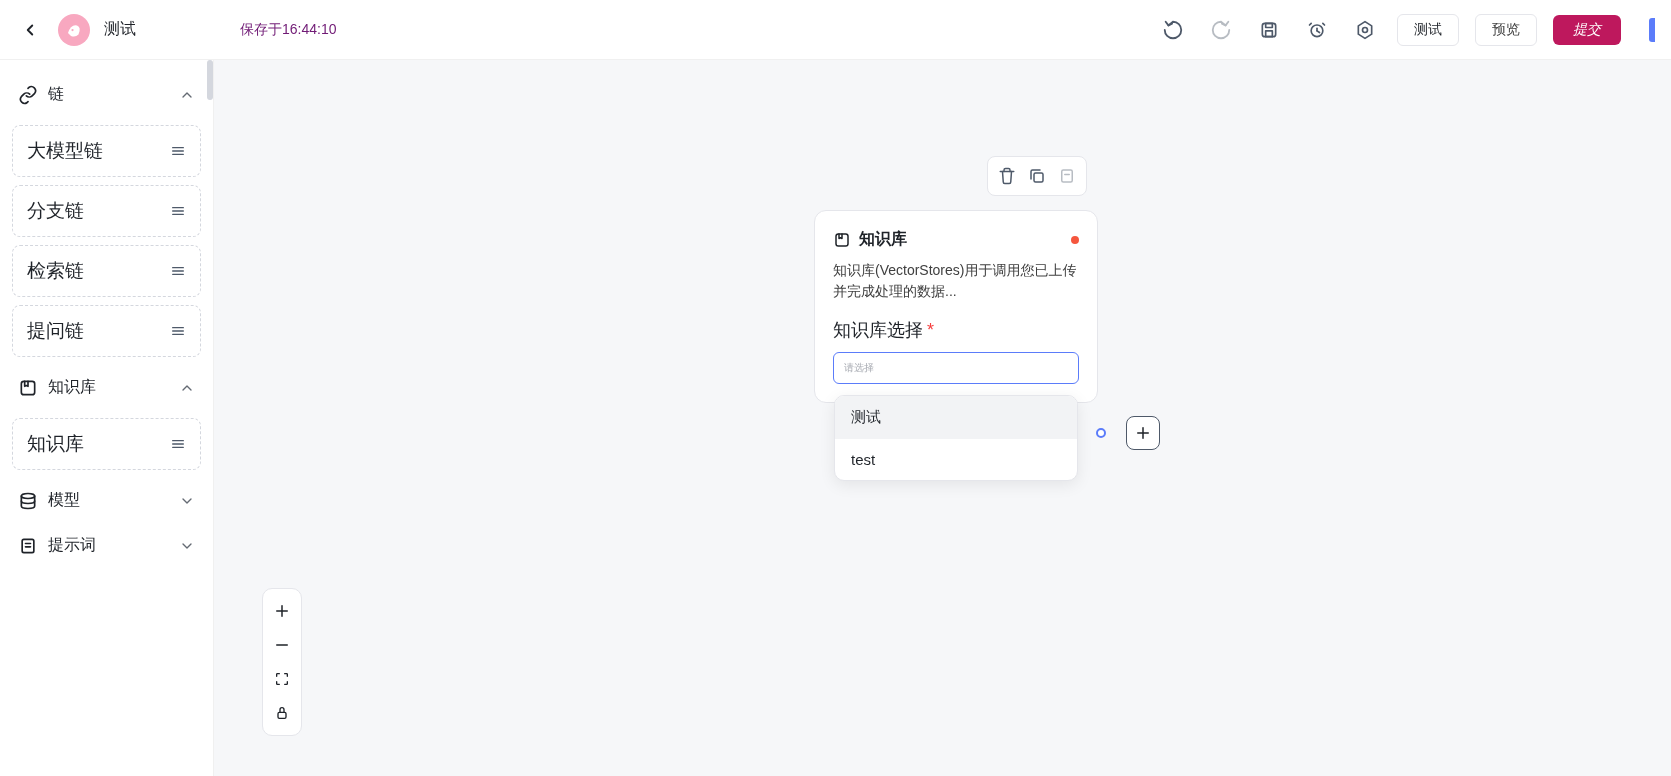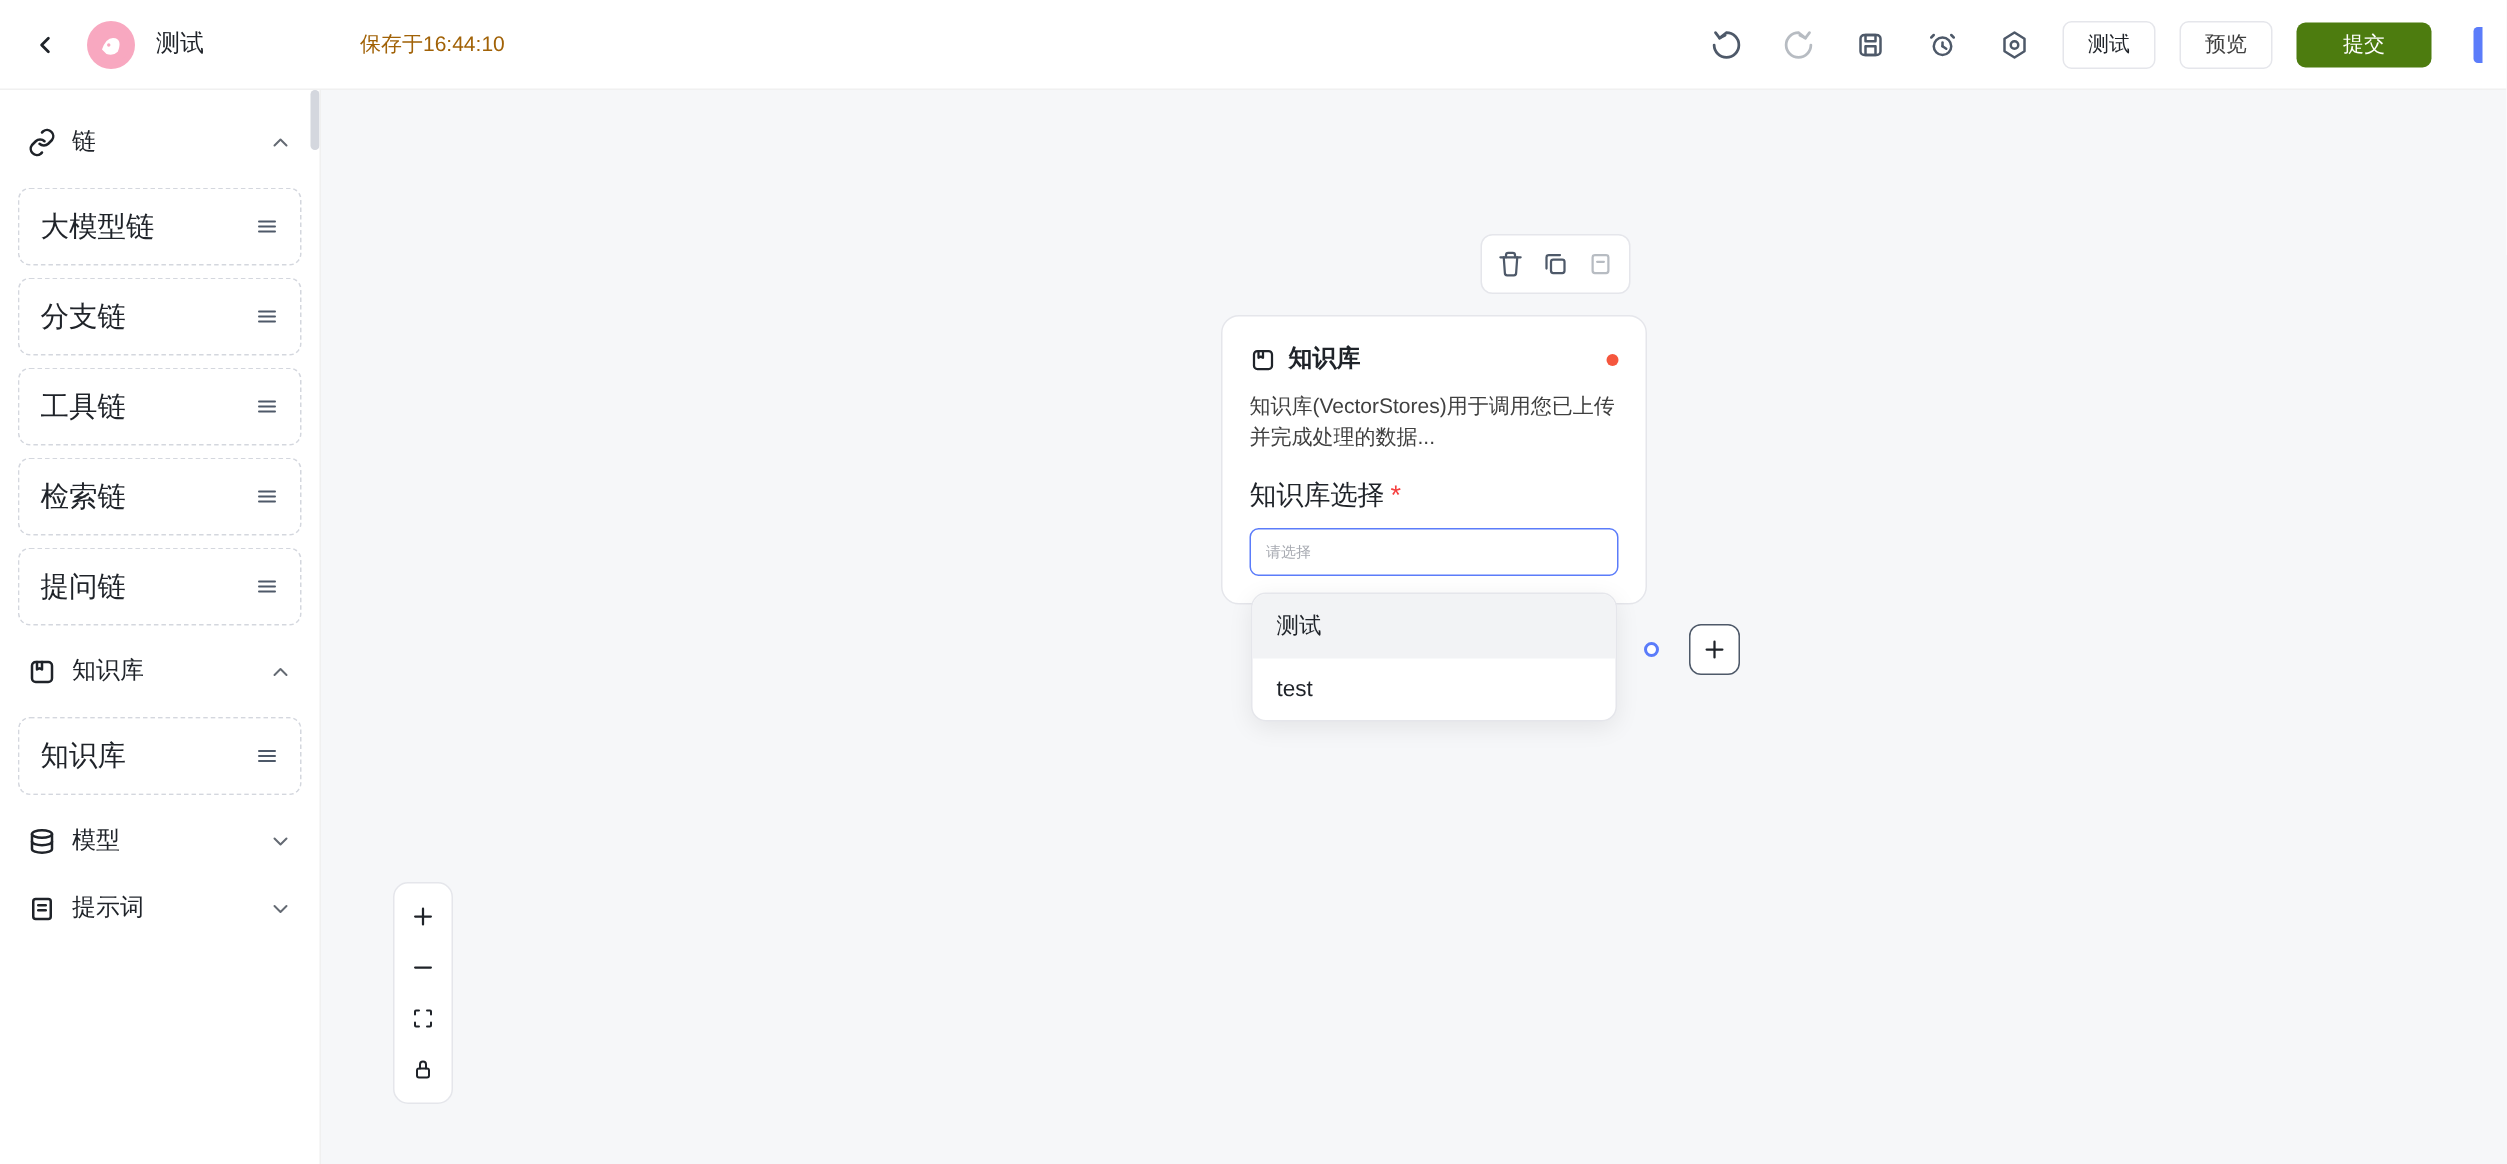"保存于16:44:10" .save-time { color: #a16207 -> #701a75 }
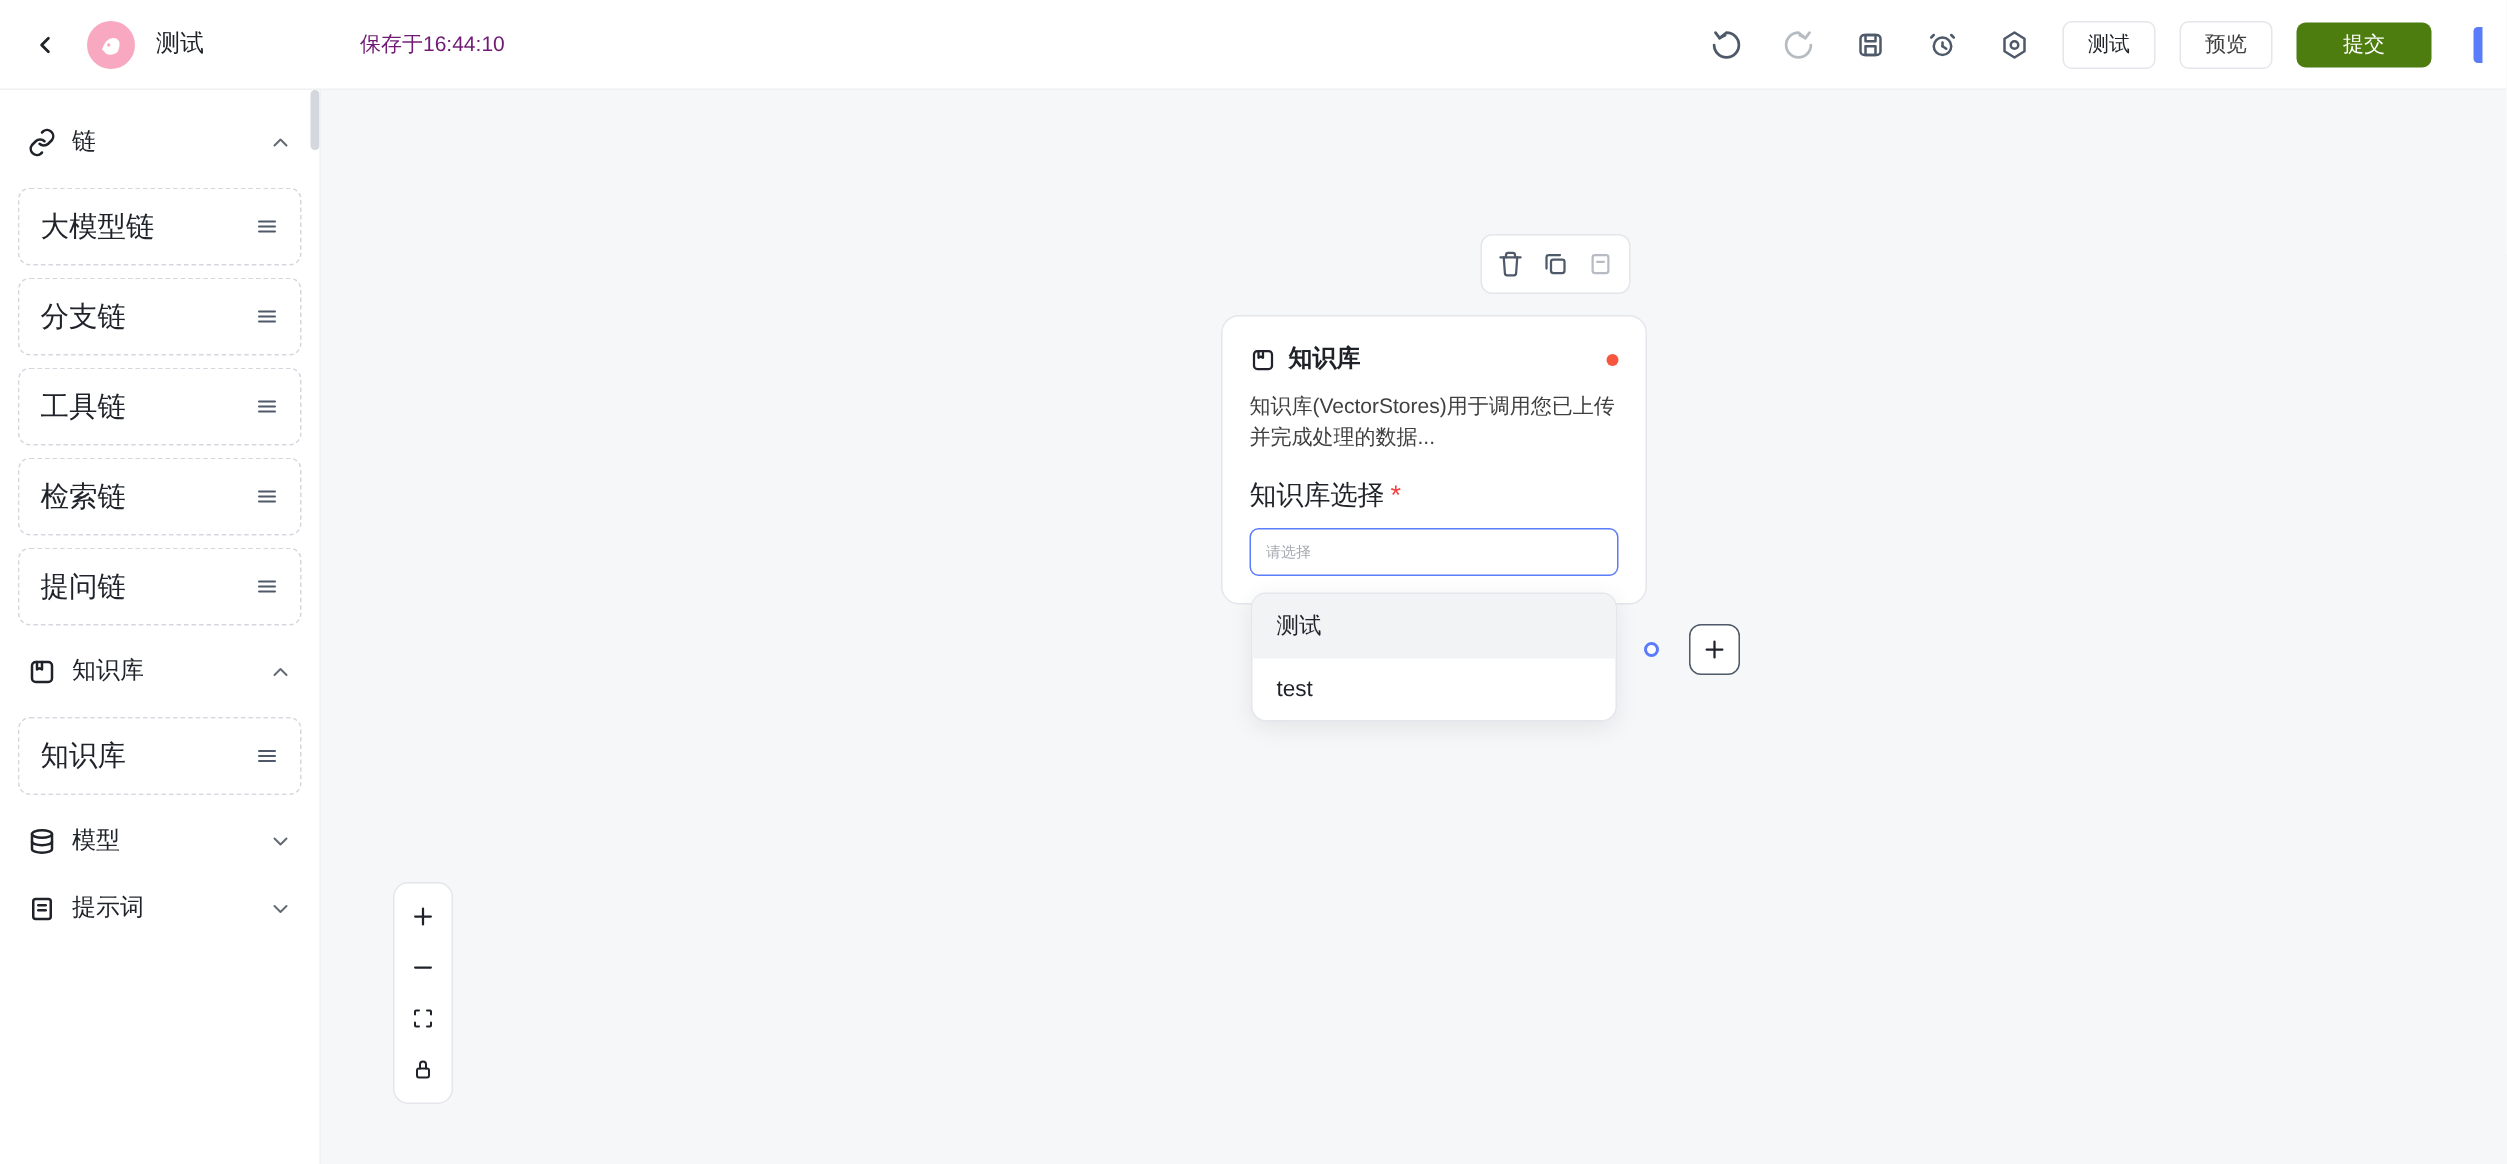"提交" .submit-btn { background: #4d7c0f -> #be185d; font-style: none -> italic; padding: 6px 31px -> 6px 20px }
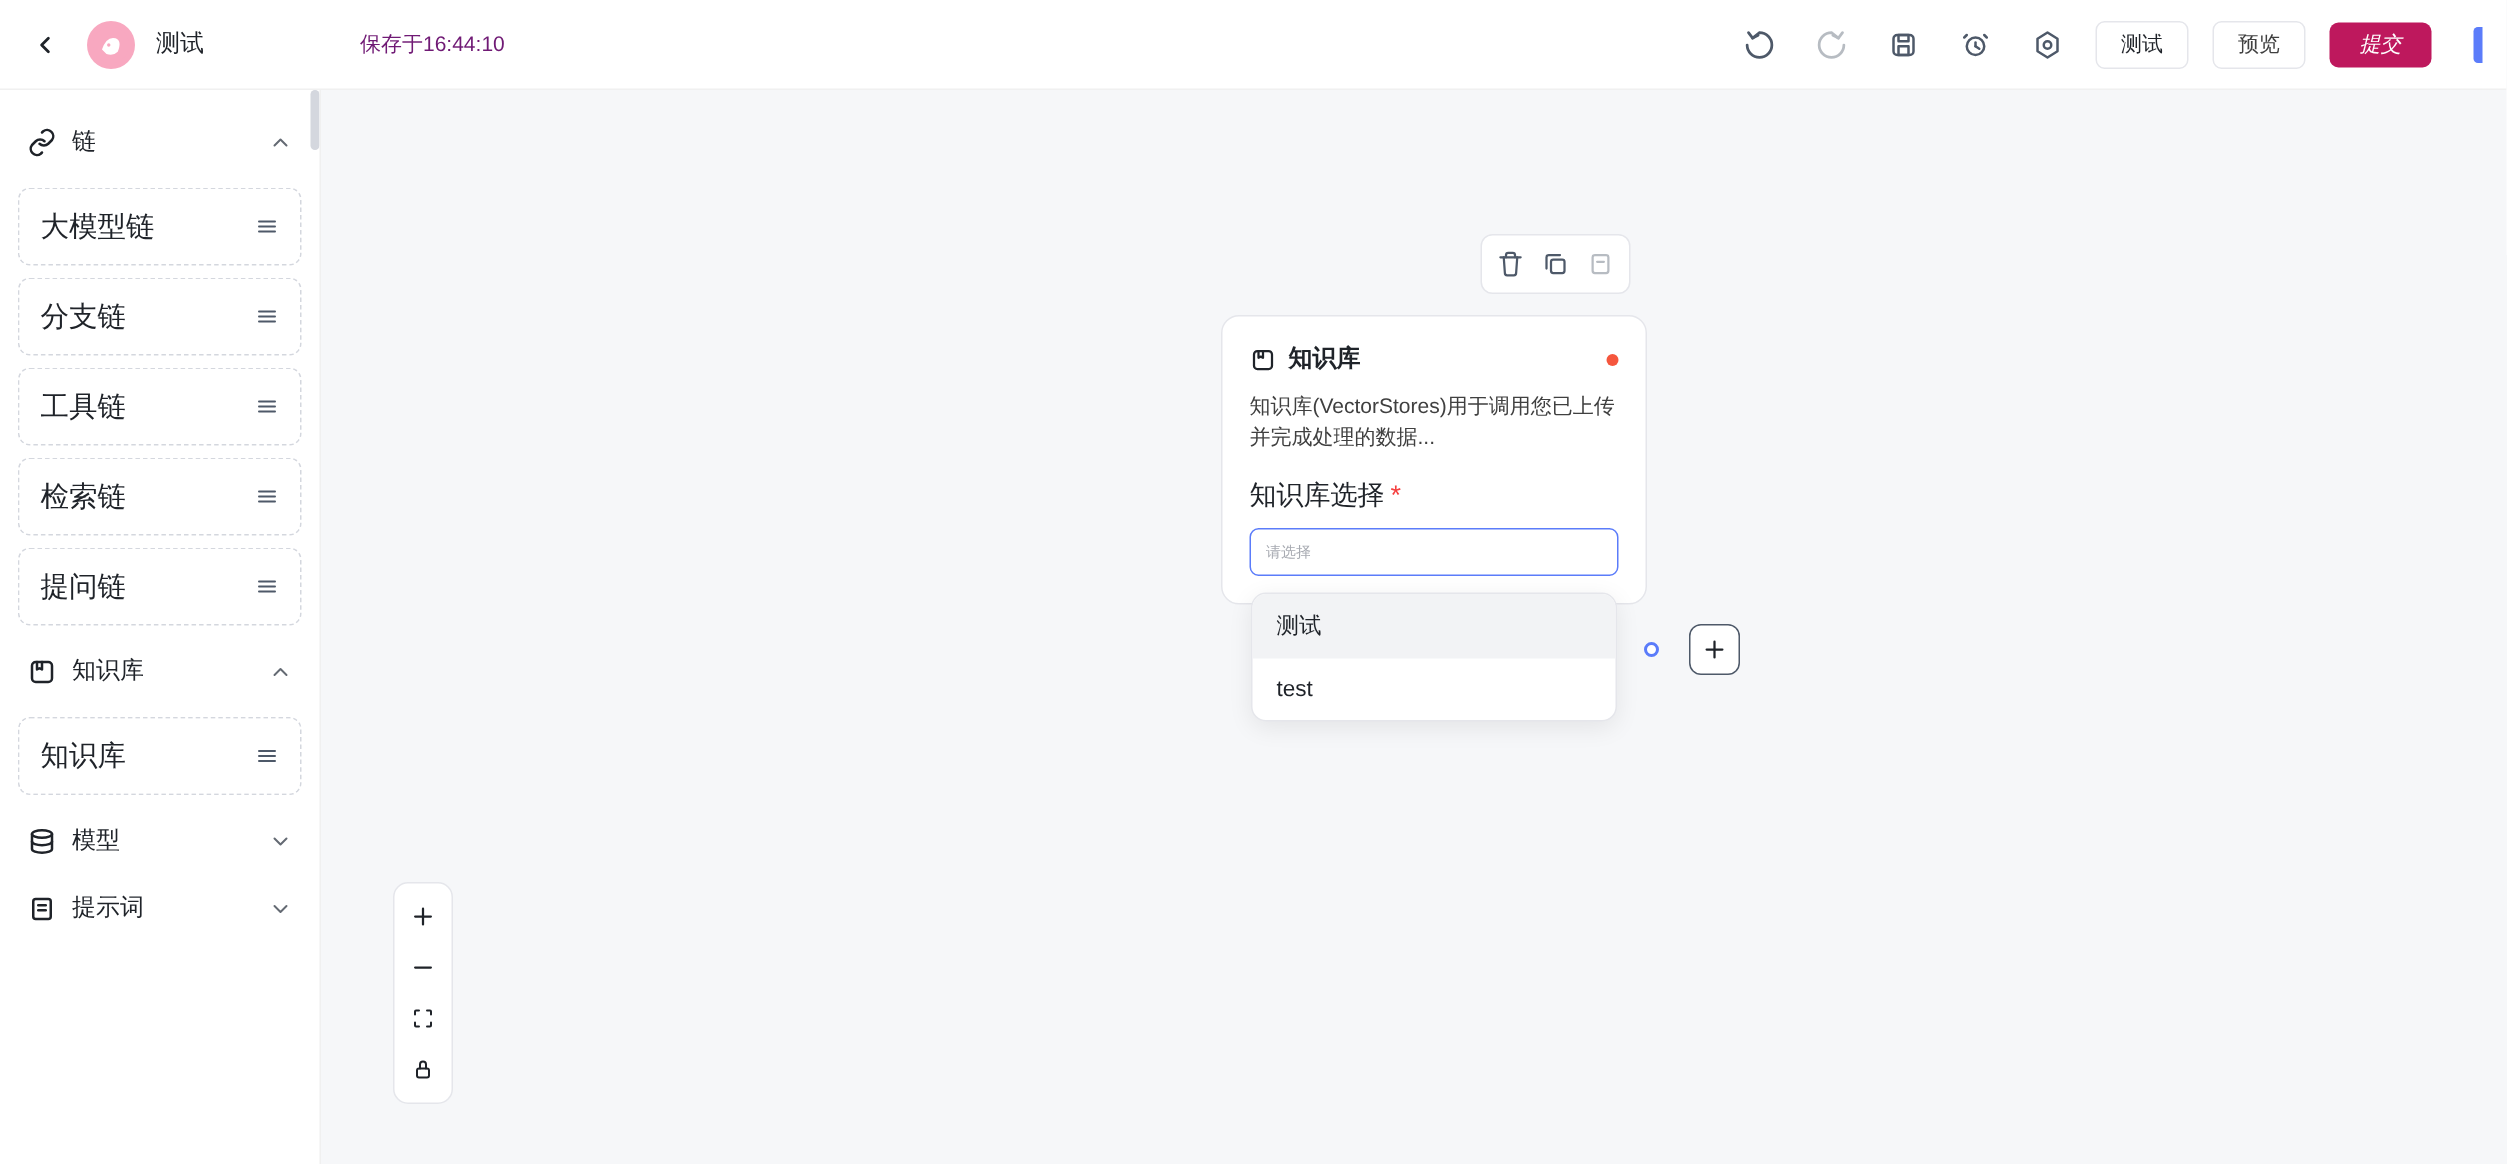"工具链" div.sidebar-item { html: <div> <span>工具链</span> <span> <svg> <line></line> <line></line> <line></line> </svg> </span> </div> -> none }
